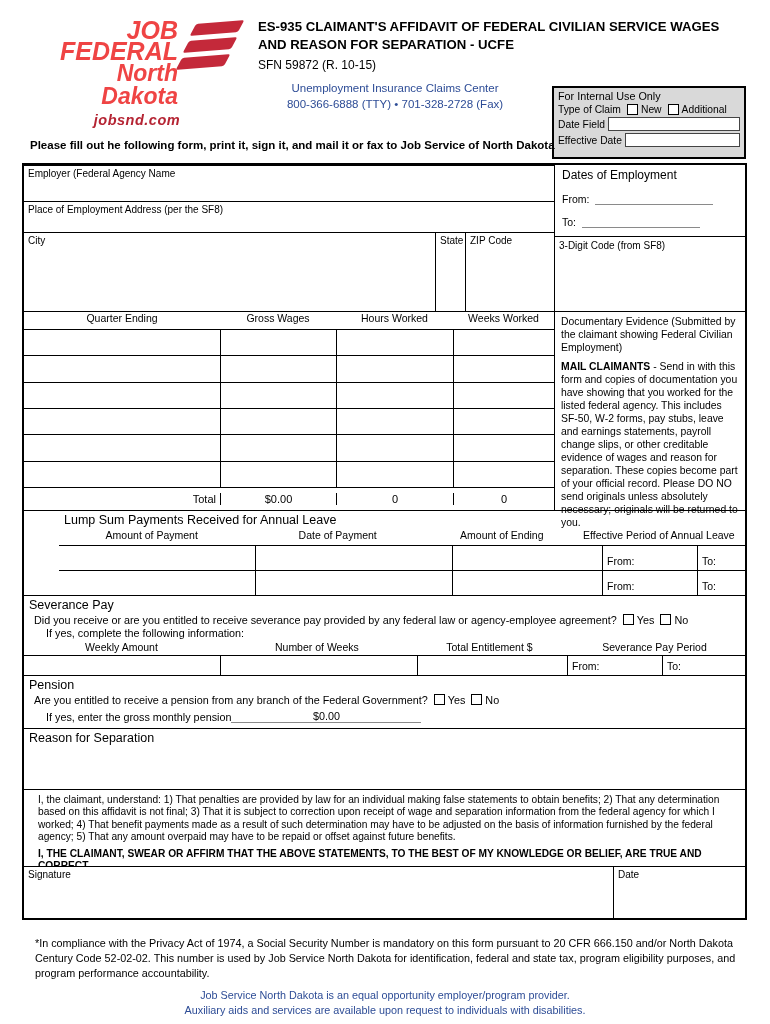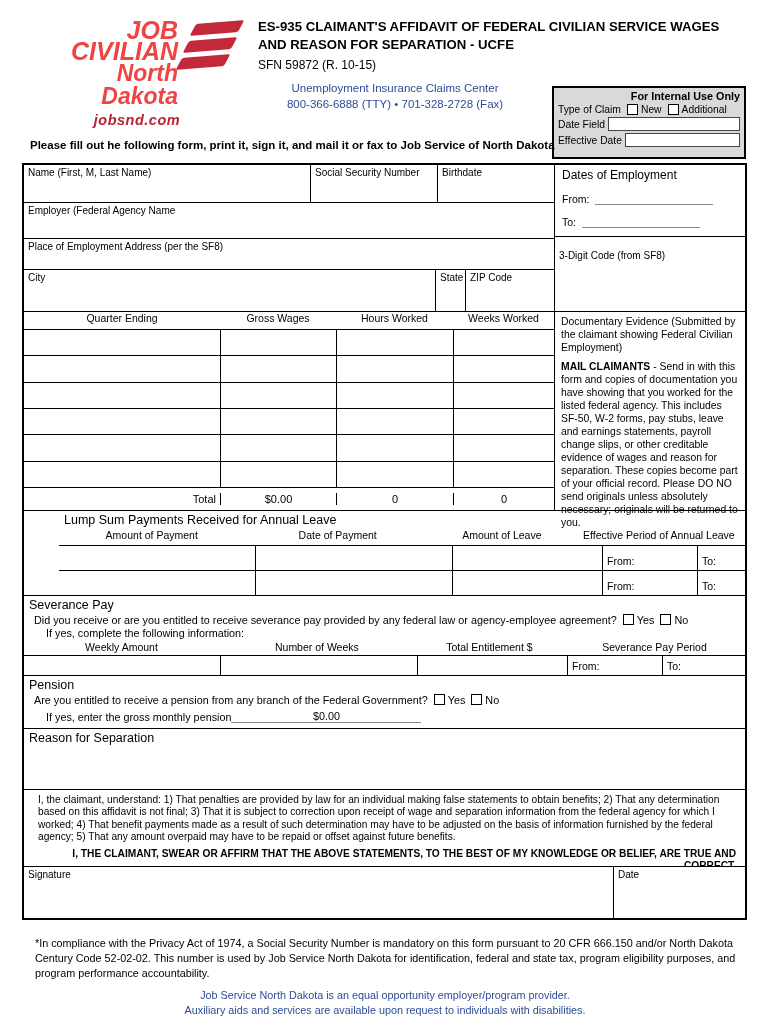"CIVILIAN" div.logo-l2 { text: CIVILIAN -> FEDERAL }
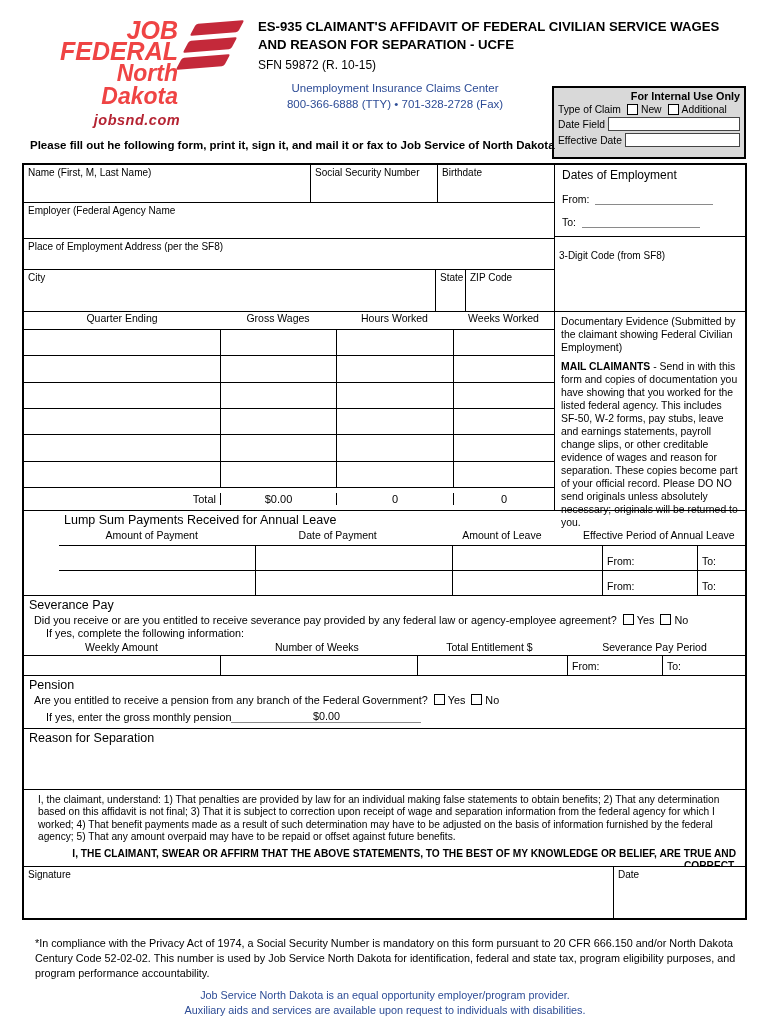"For Internal Use Only" .ibox-title { font-weight: bold -> normal; text-align: right -> none }
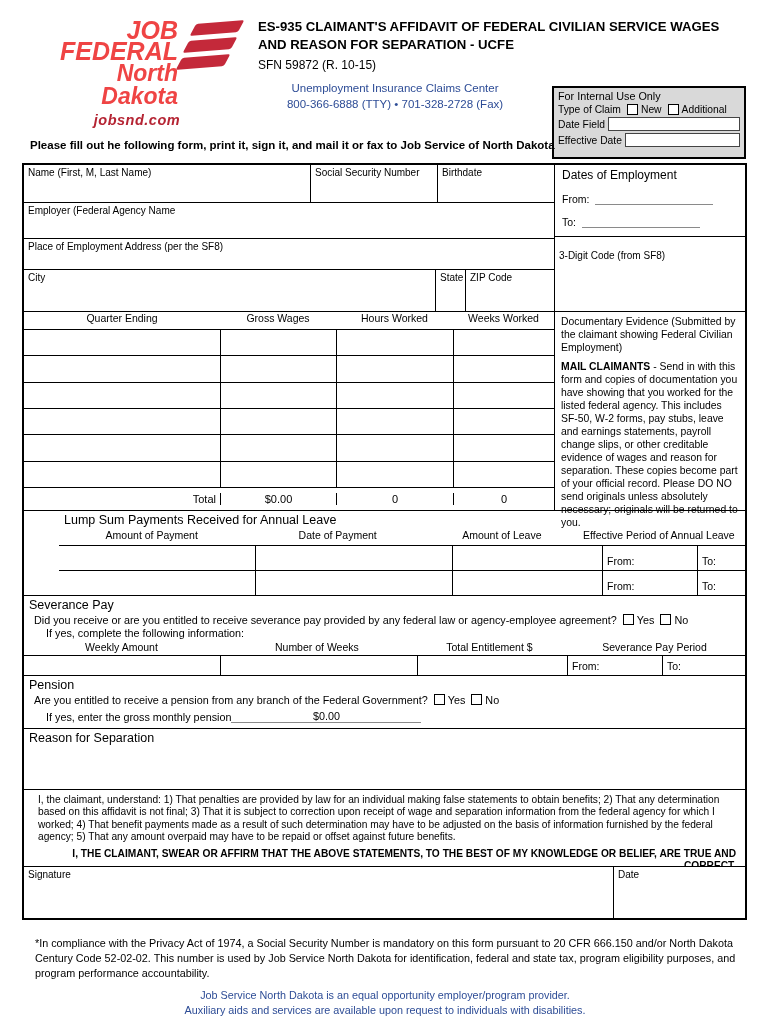"Name (First, M, Last Name)" div.rowA1 { html: <div> <div>Name (First, M, Last Name)</div> <div>Social Security Number</div> <div>Birthdate</div> </div> -> none }
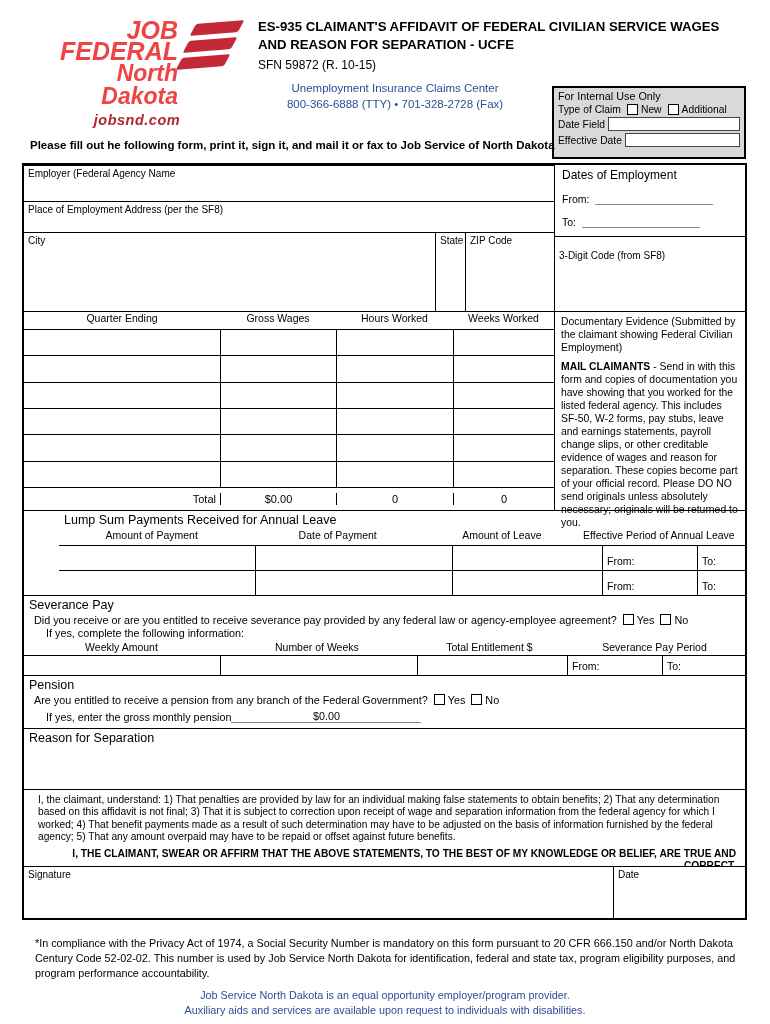"3-Digit Code (from SF8)" div.bt { padding-top: 13px -> 3px }
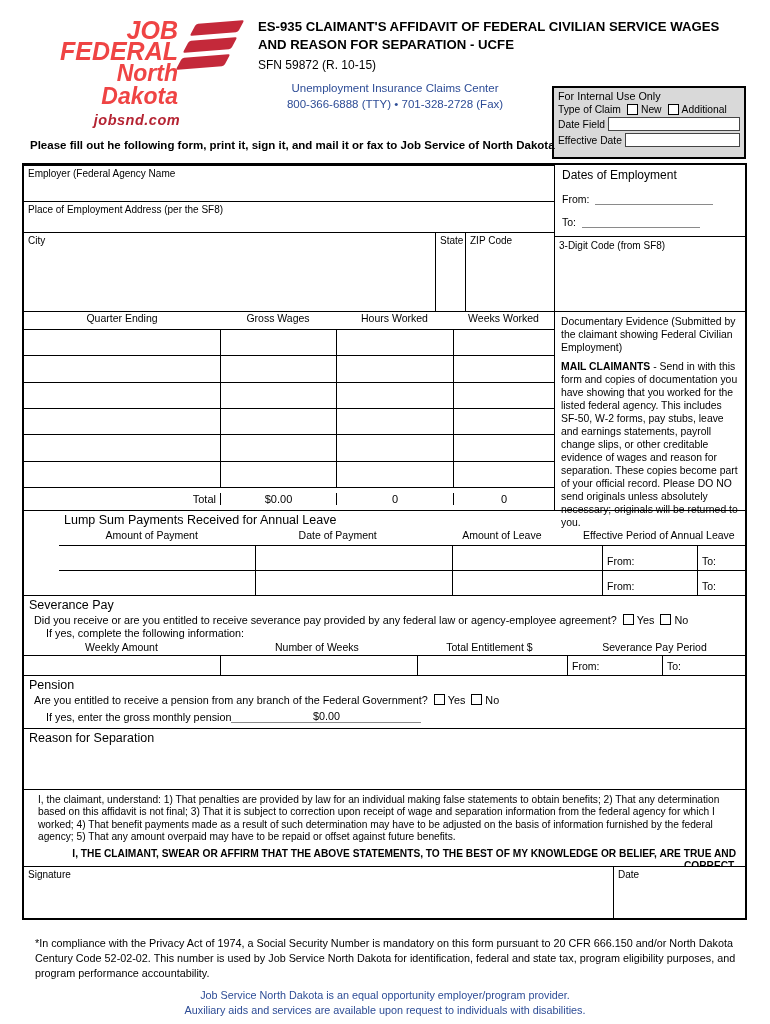"Amount of Leave" div.lsc3 { text: Leave -> Ending }
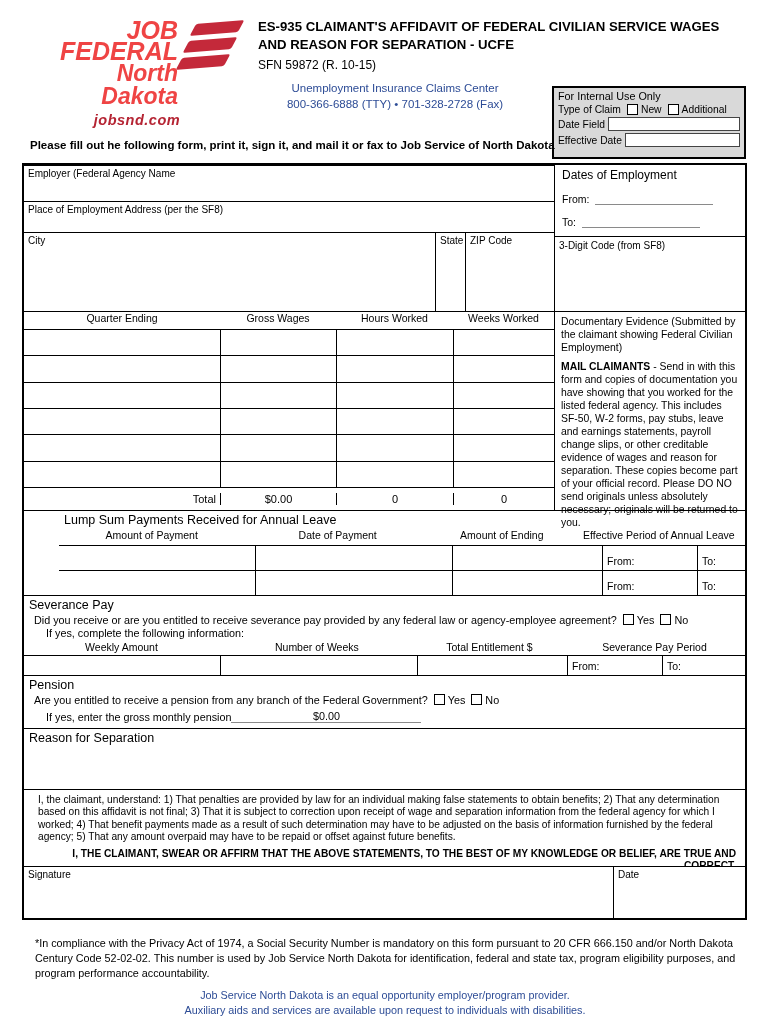"I, THE CLAIMANT, SWEAR OR" .oath { text-align: right -> none }
